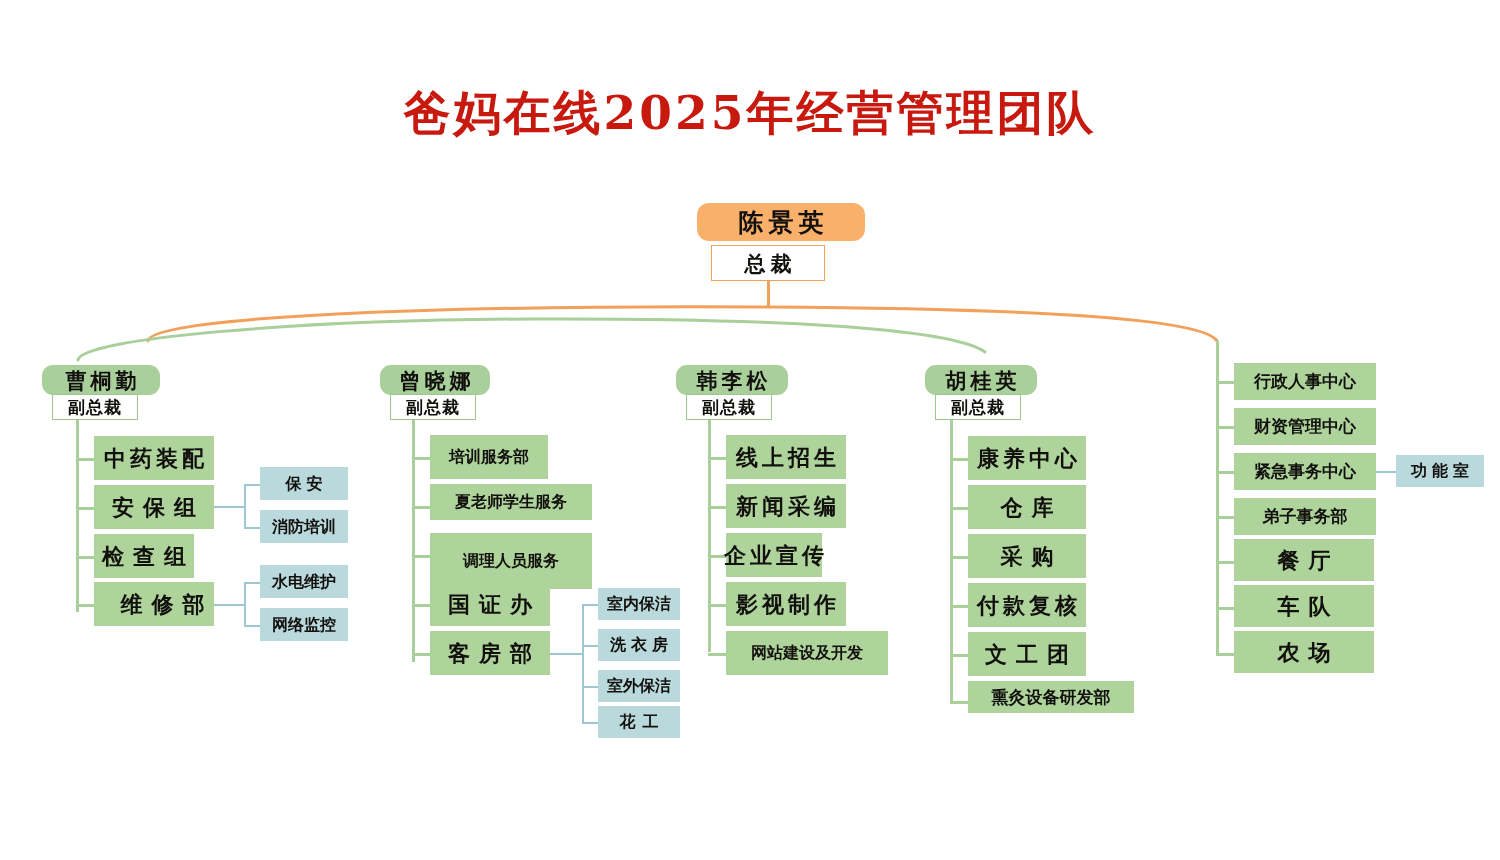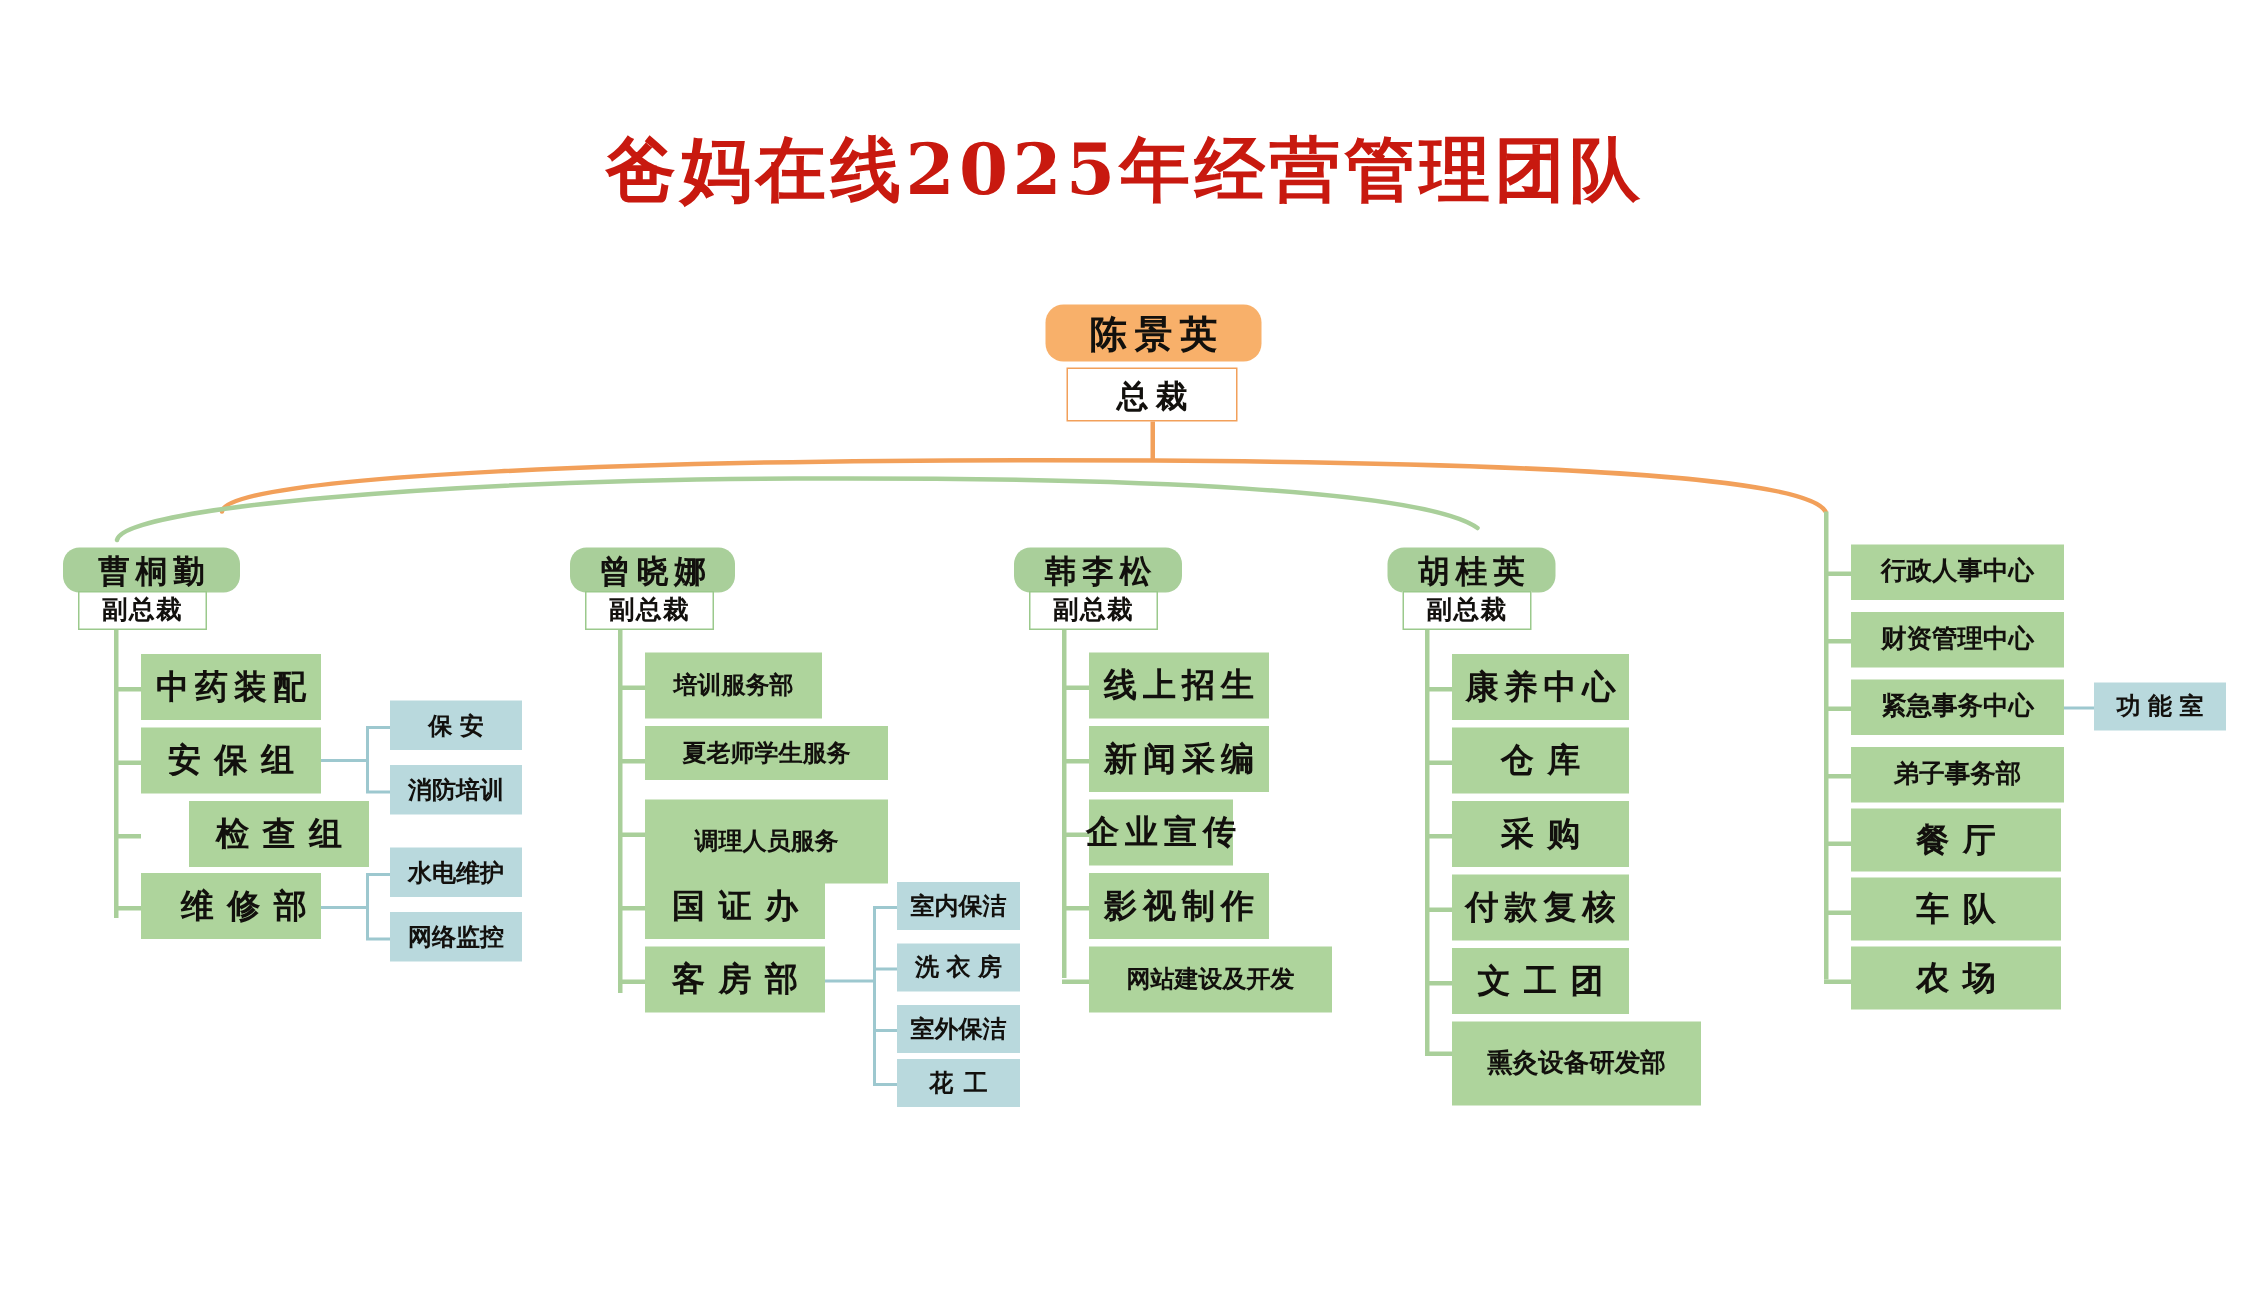"陈景英" div.box { width: 144px -> 168px }
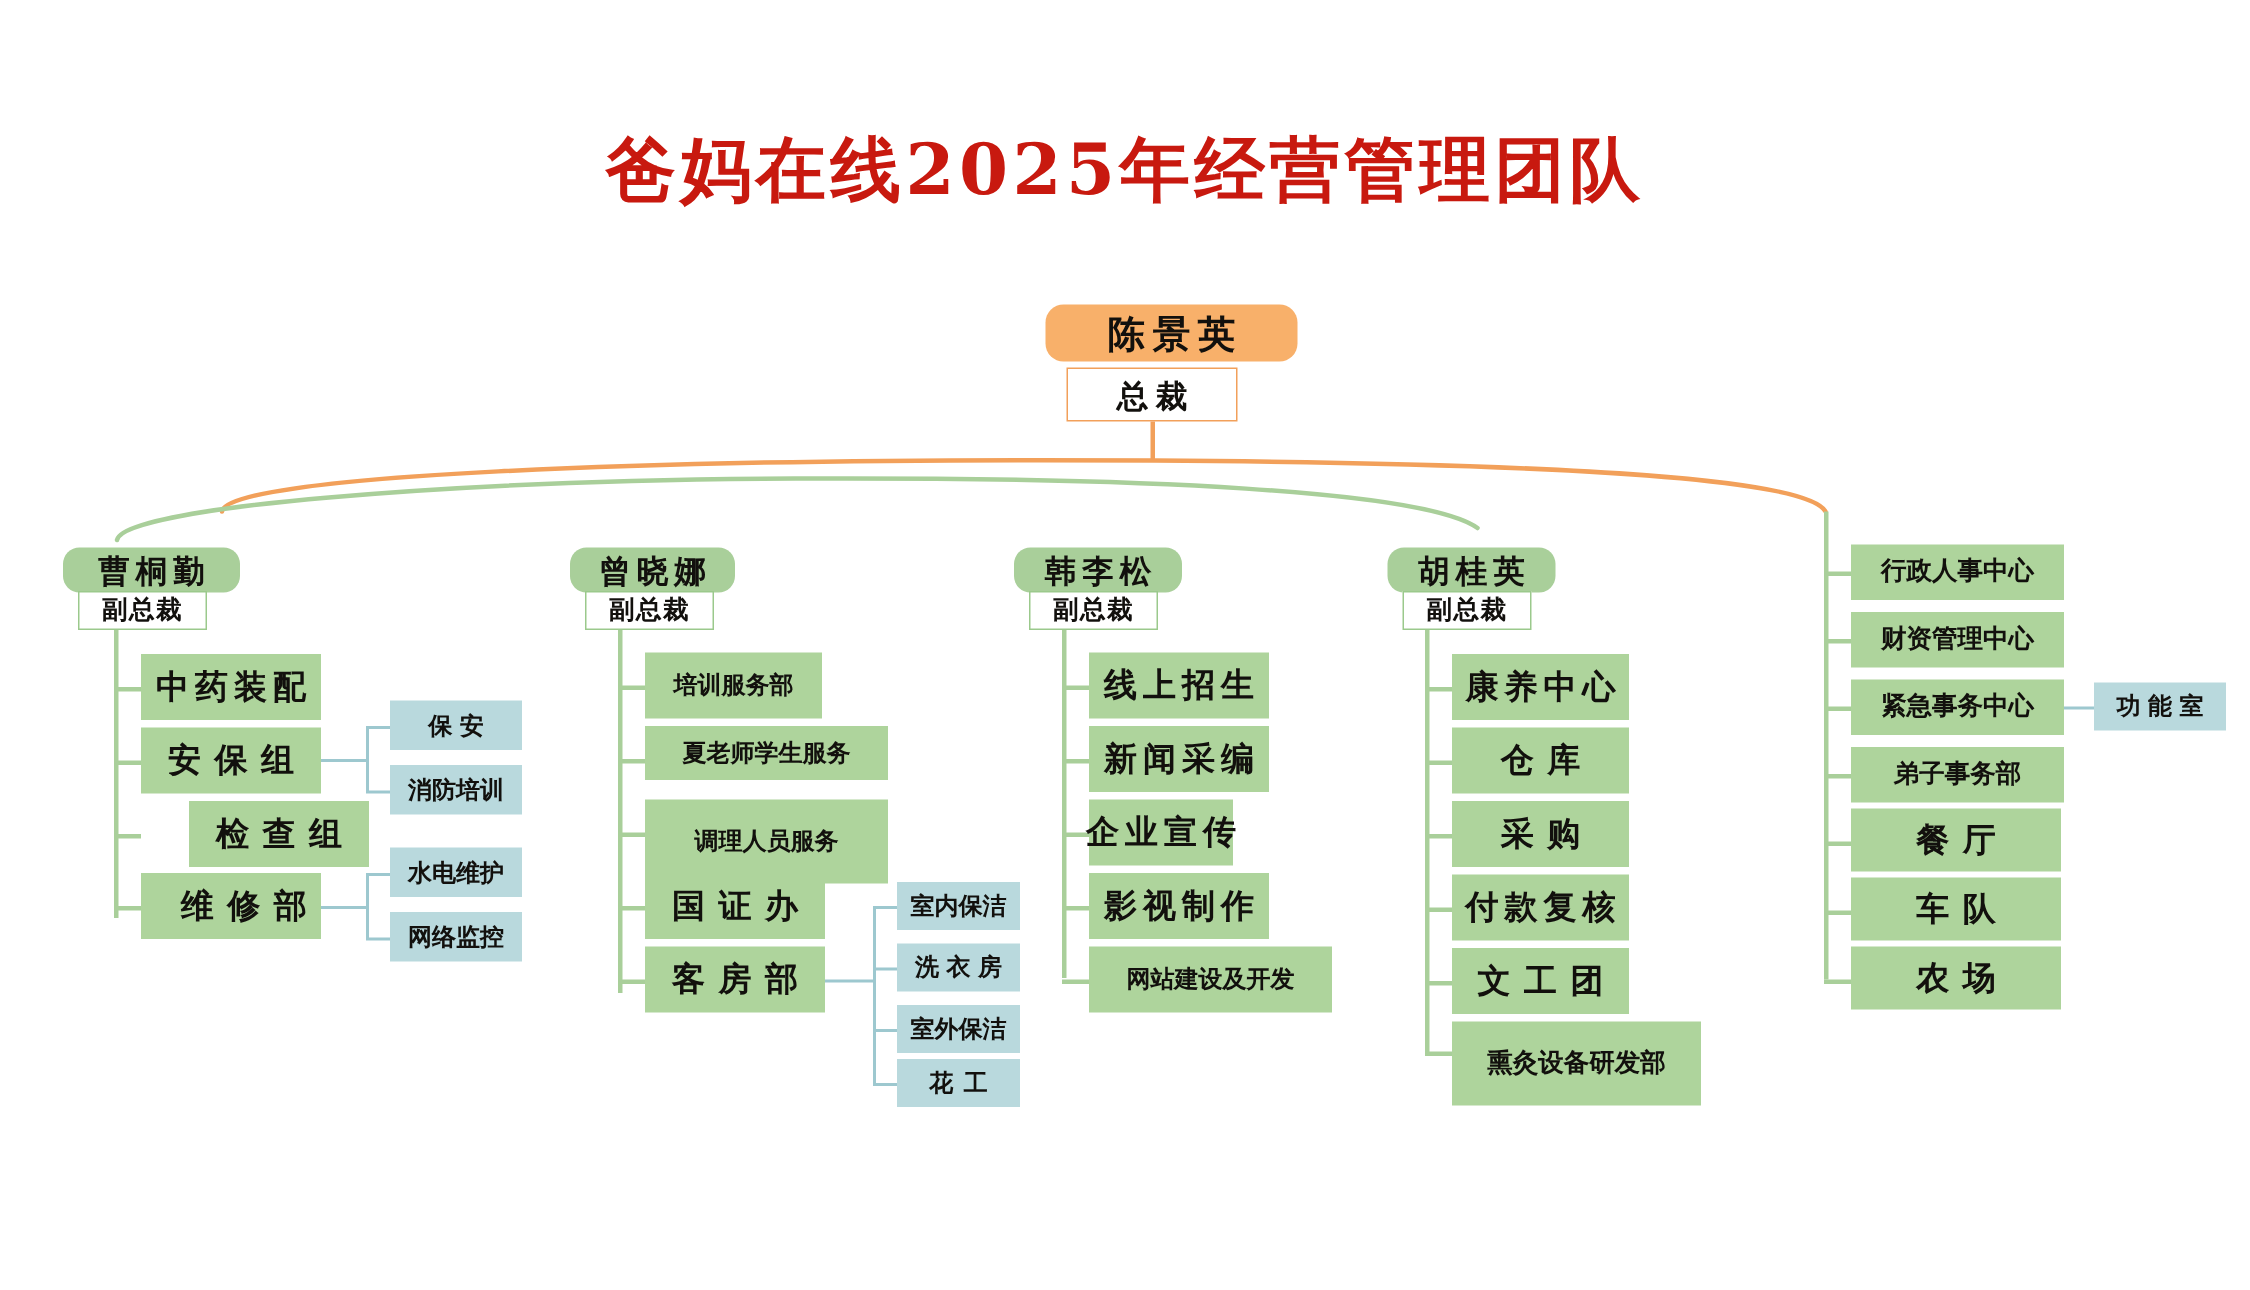"检查组" div.box { margin-left: 32px -> none; width: 120px -> 100px }
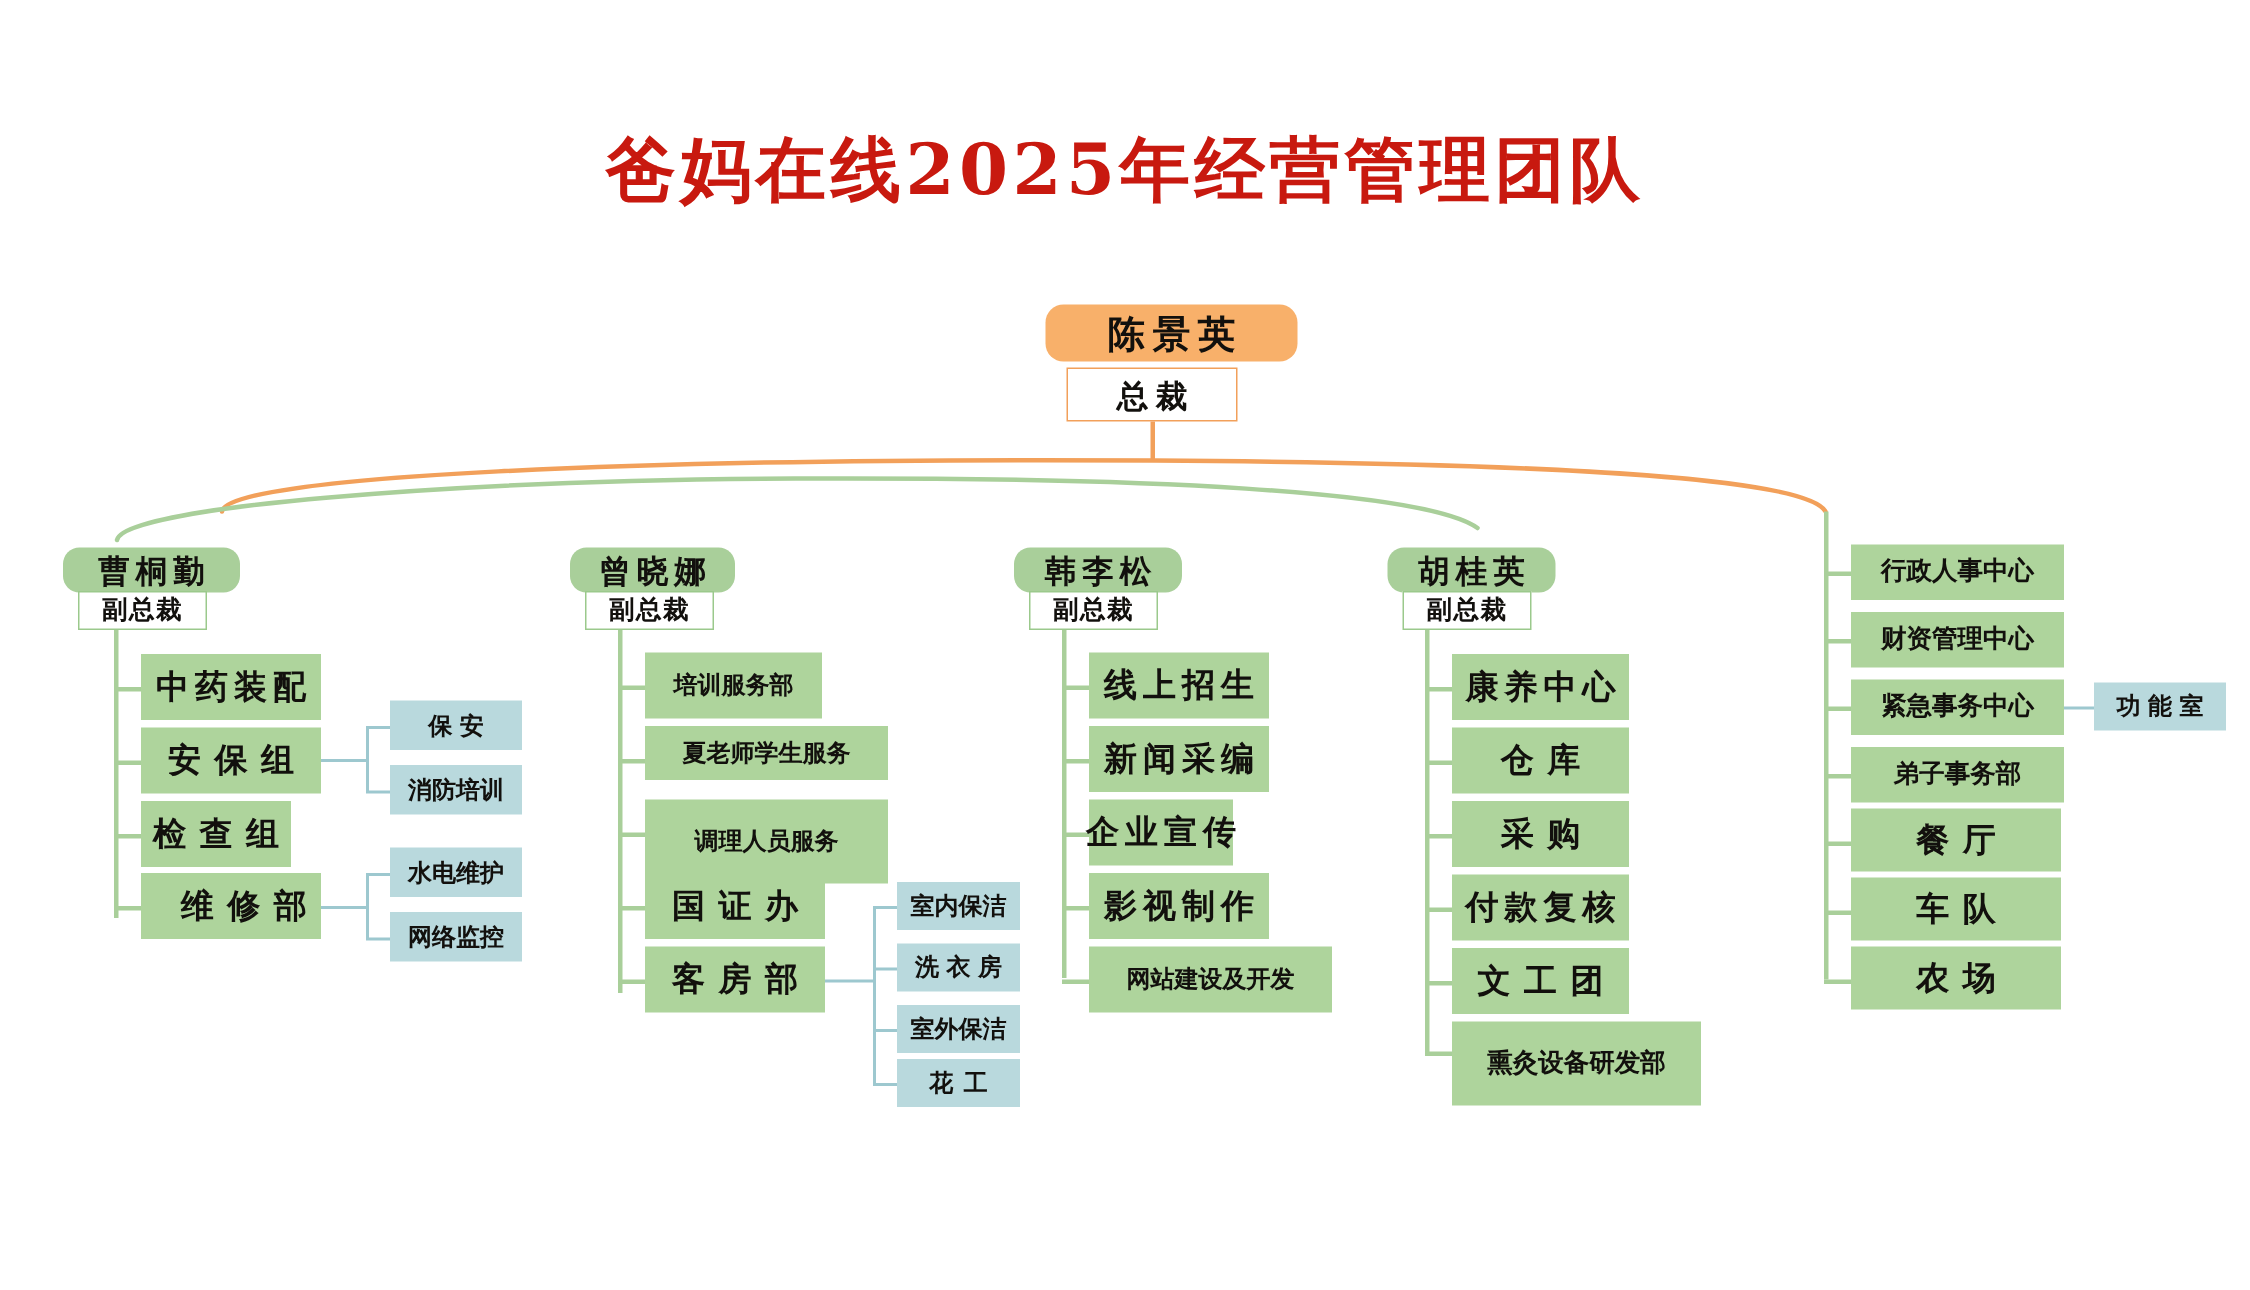"熏灸设备研发部" div.box { height: 56px -> 32px }
